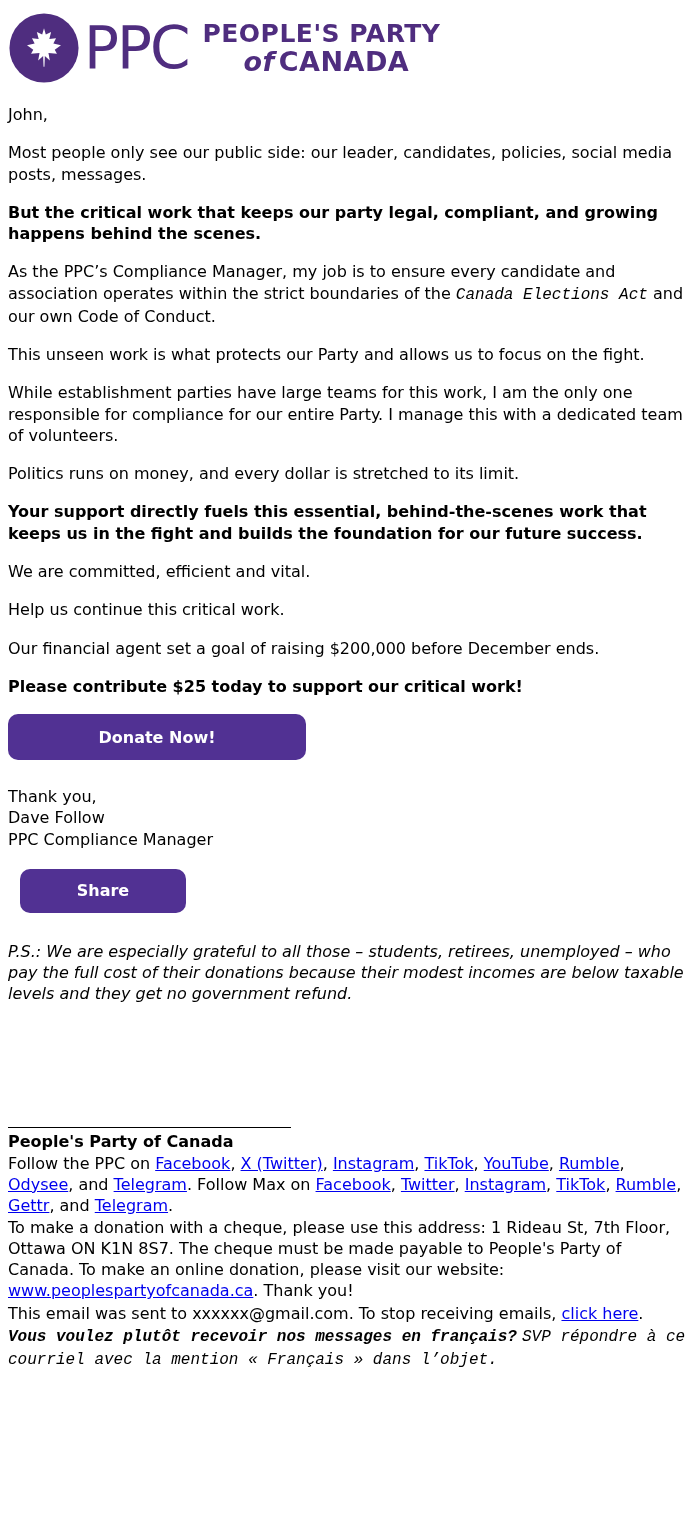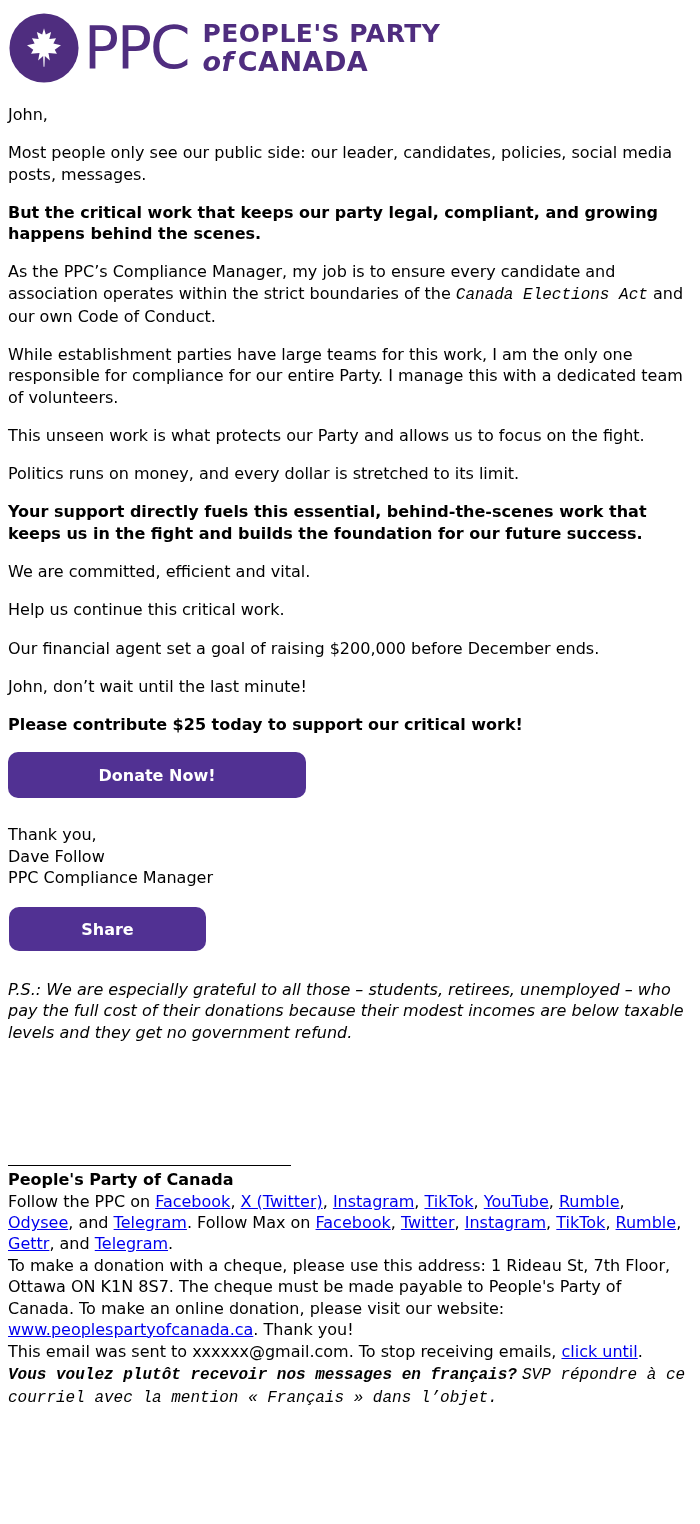"of CANADA" .logo-line2 { margin-left: none -> 41px }
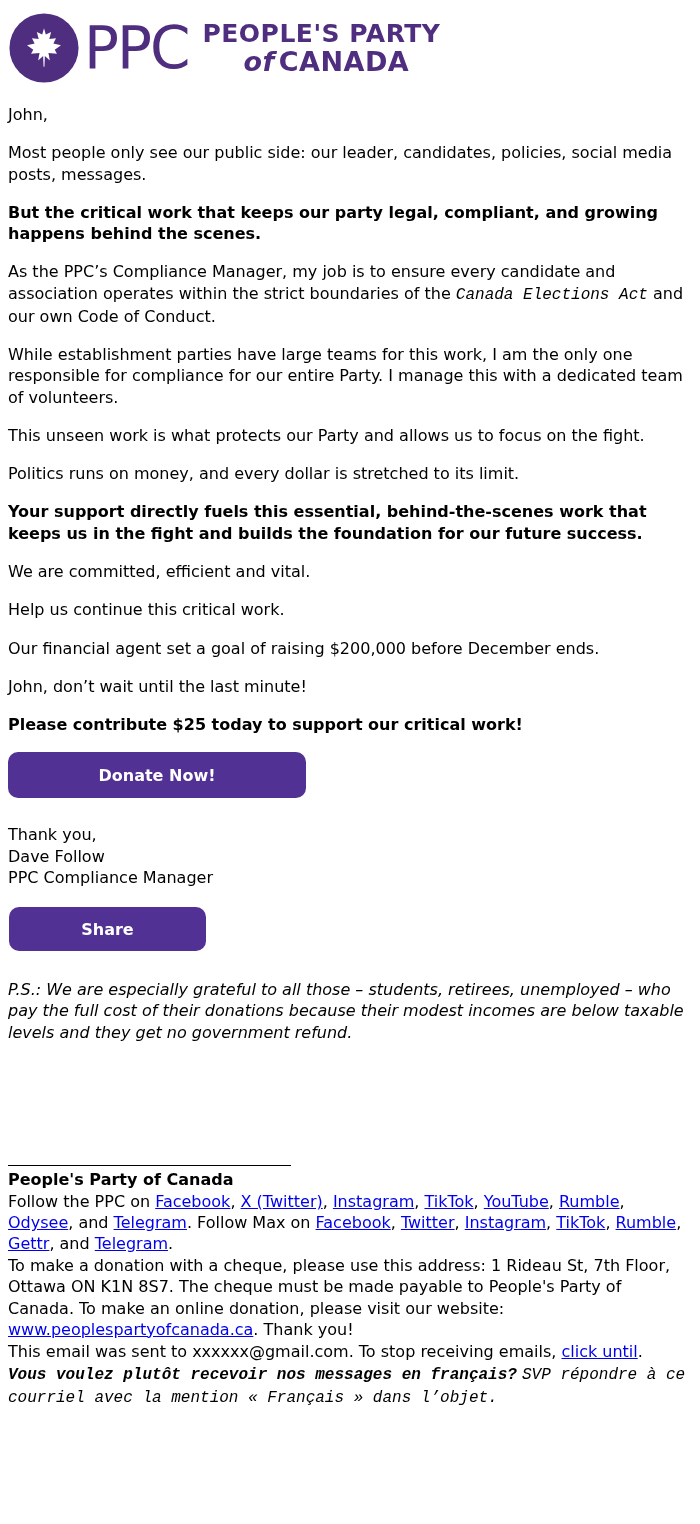"While establishment parties have large" p { order: before "This unseen work is what" -> after "This unseen work is what" }
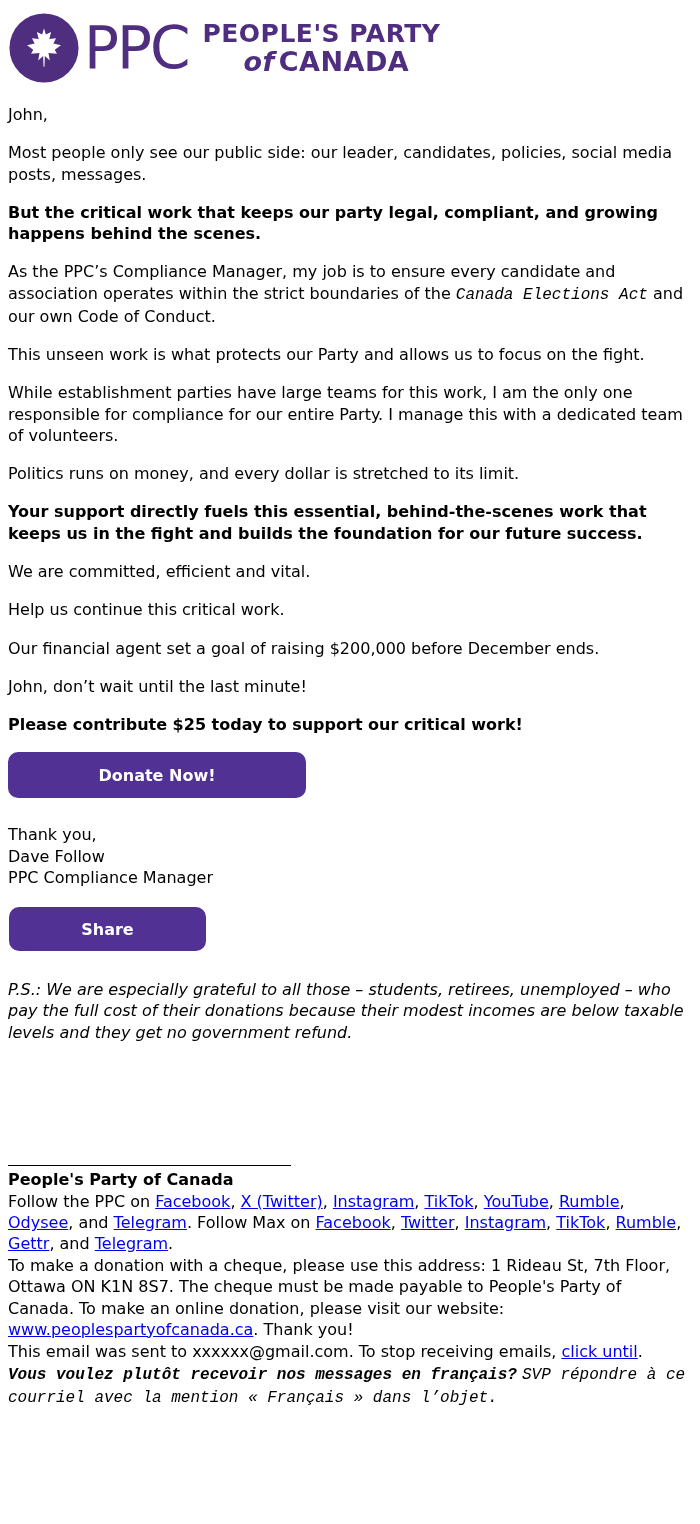"John, don’t wait until the" p { html: <p>John, don’t wait until the last minute!</p> -> none }
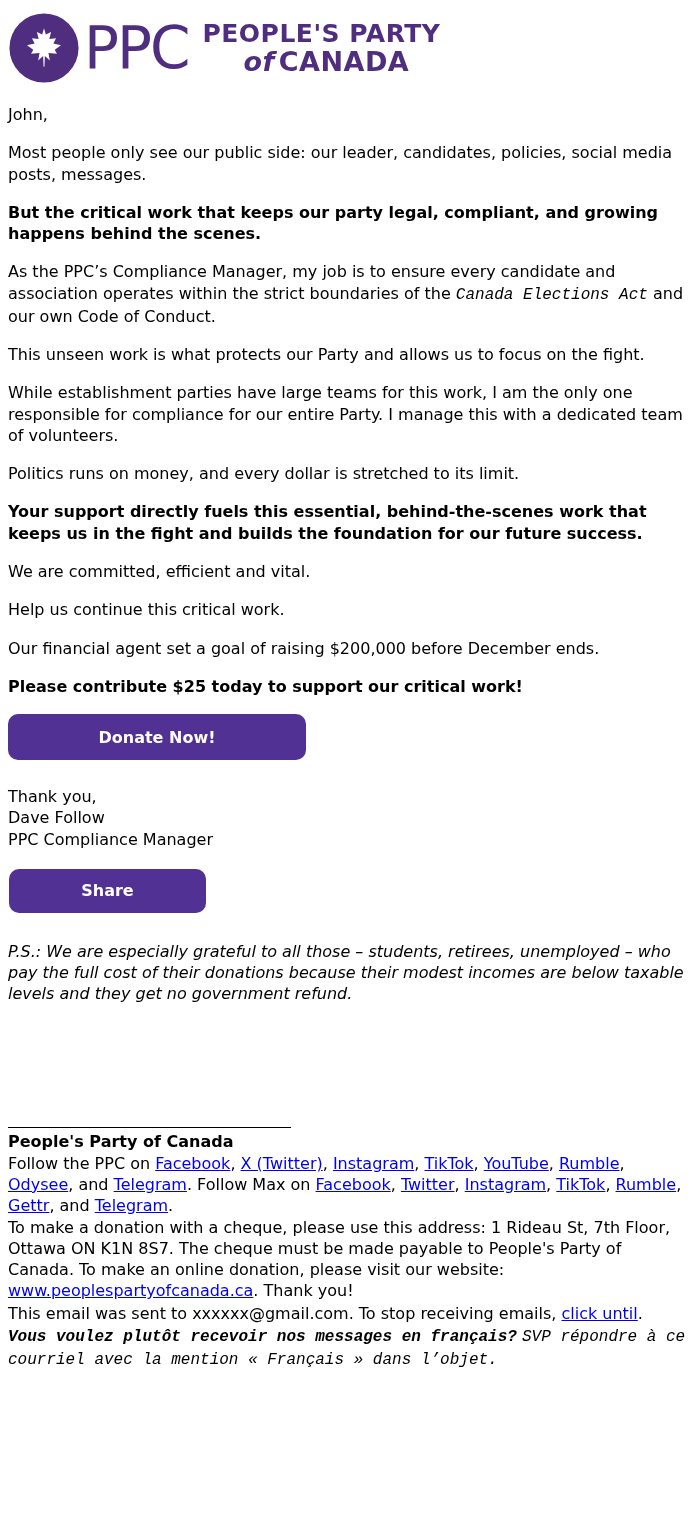"Share" .btn-share { margin: 18px 0 28px 1px -> 18px 0 28px 12px; width: 197px -> 166px }
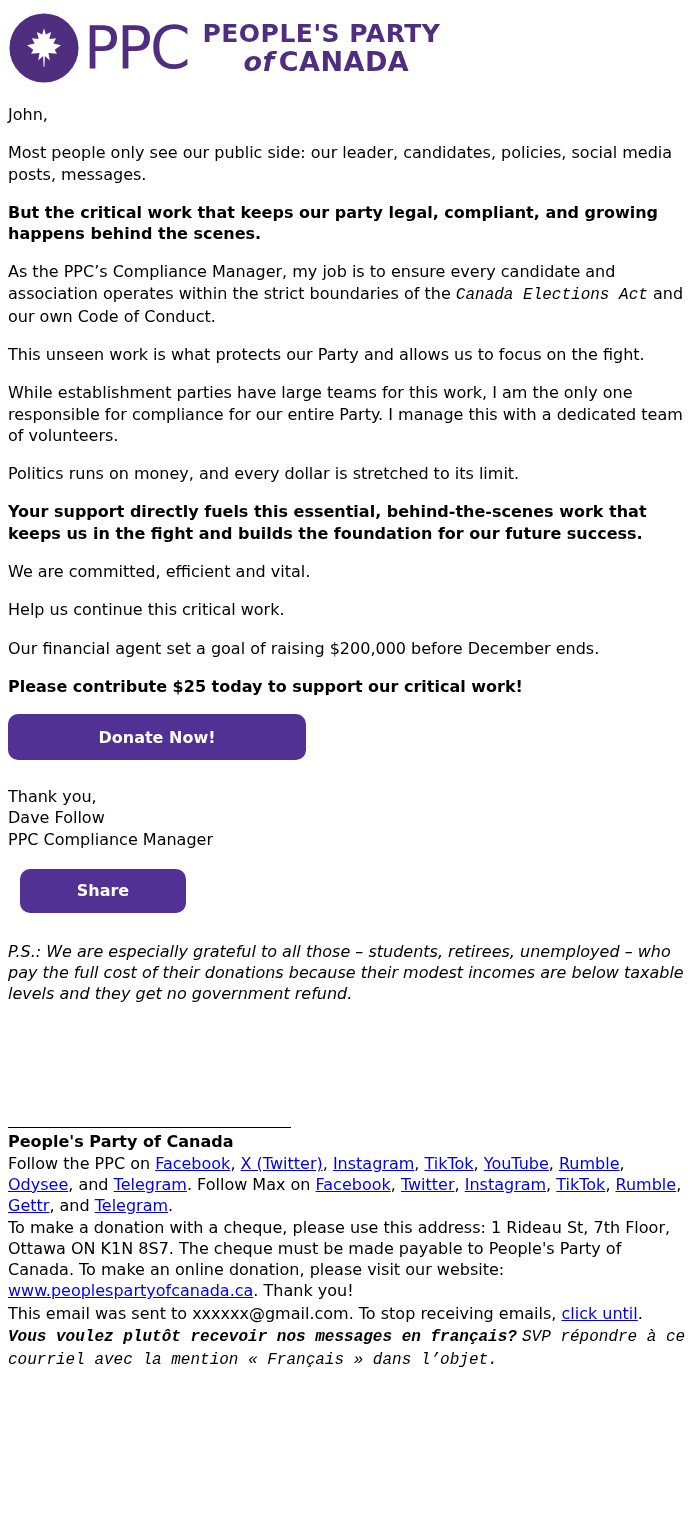"click until" a { text: until -> here }
